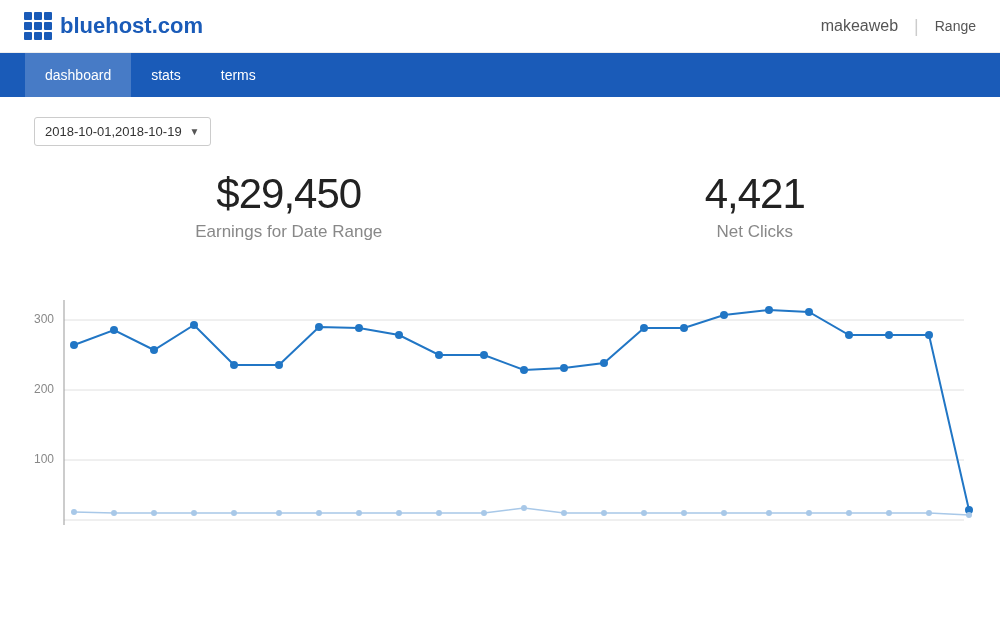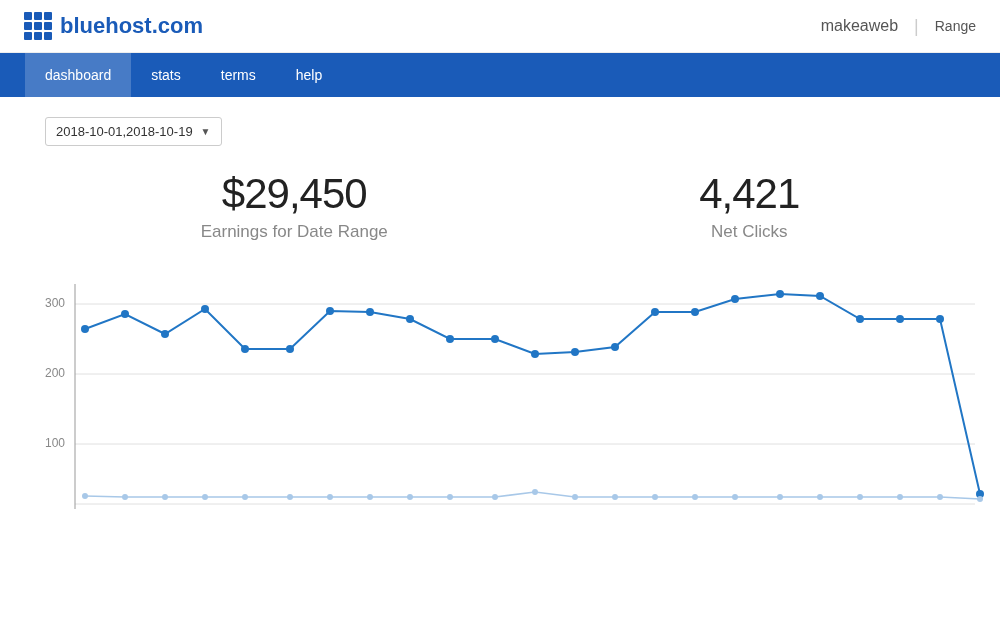"help" a.nav-item { html: <a>help</a> -> none }
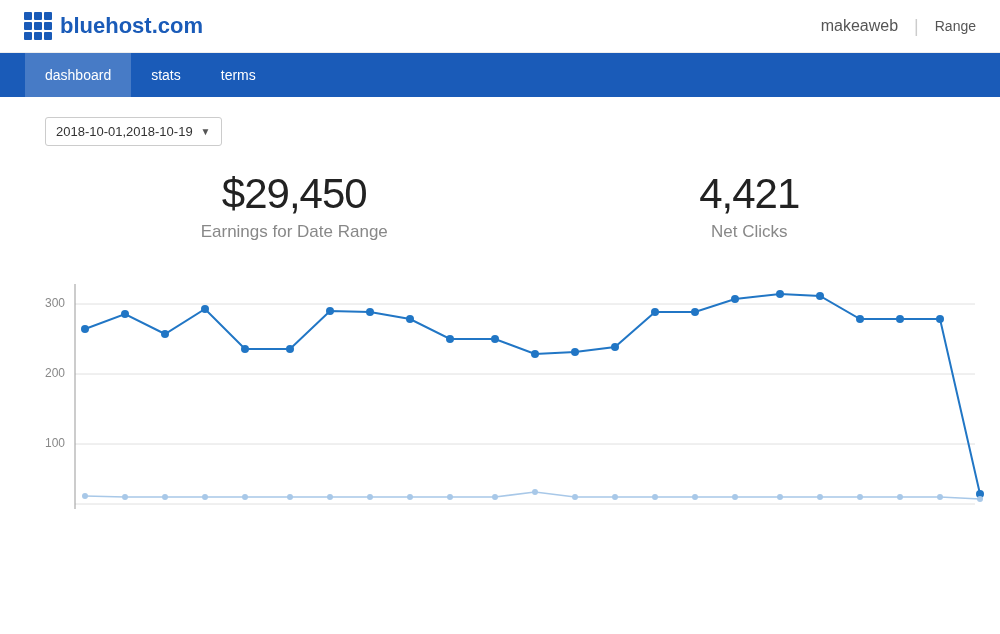"2018-10-01,2018-10-19" .main-content { padding: 20px 45px -> 20px 34px }
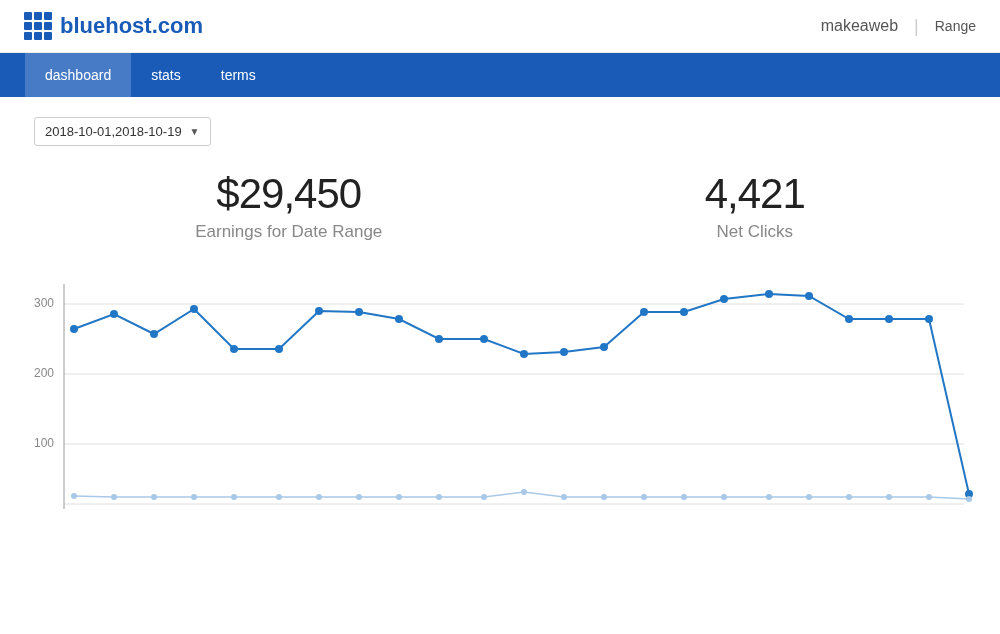"$29,450" .stats-row { margin-bottom: 32px -> 48px }
